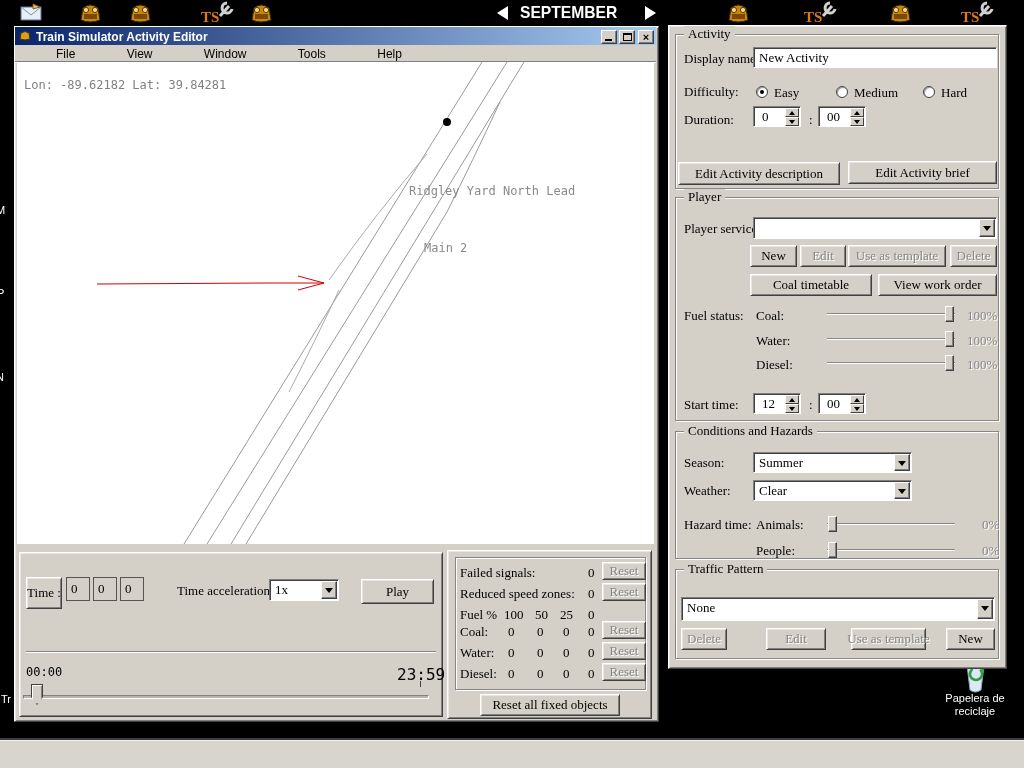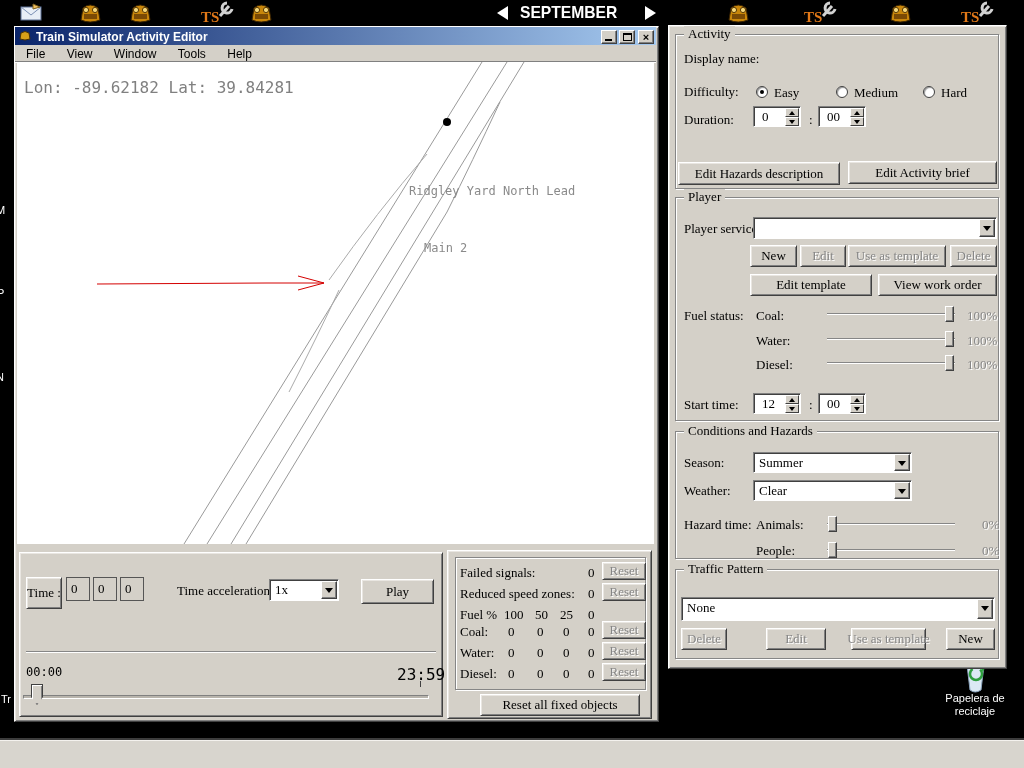"File" .menuitem { margin-left: none -> 30px }
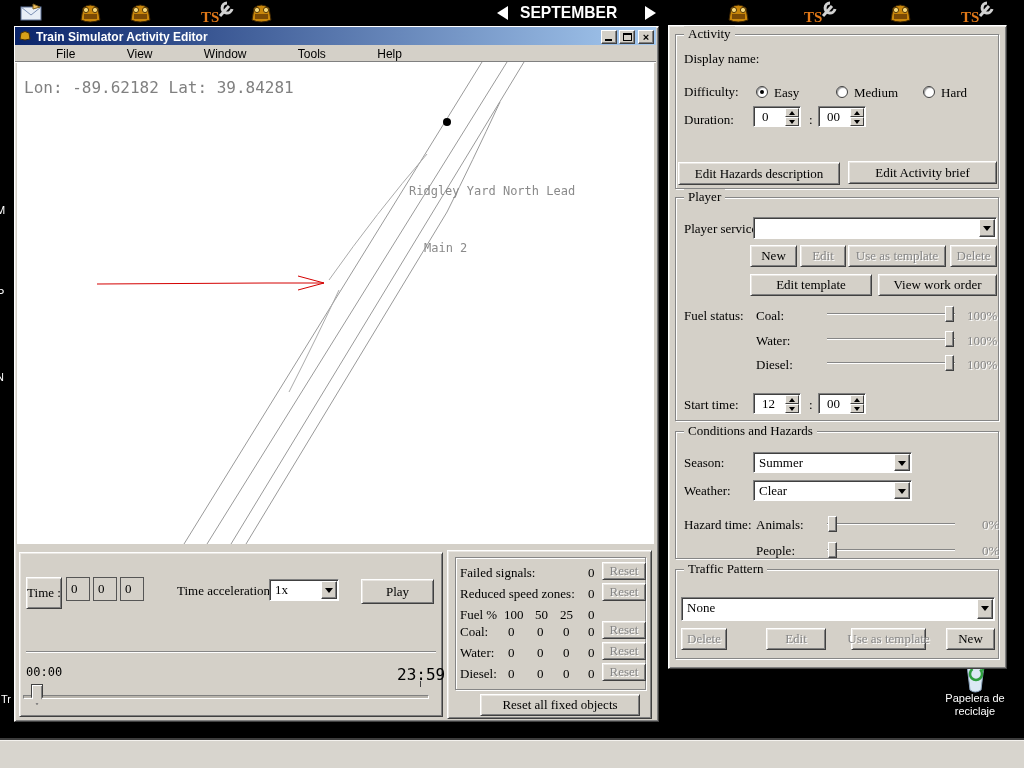"New Activity" input.abs { html: none -> <input> }
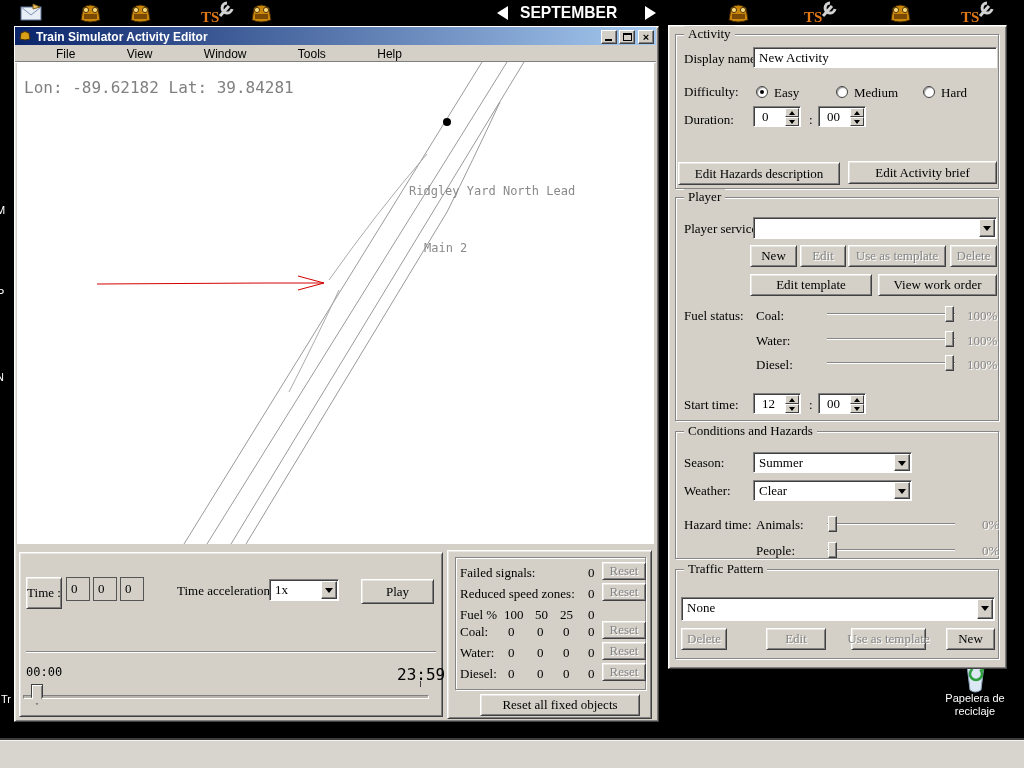"Lon: -89.62182 Lat: 39.84281" div.abs { font-size: 16px -> 12px }
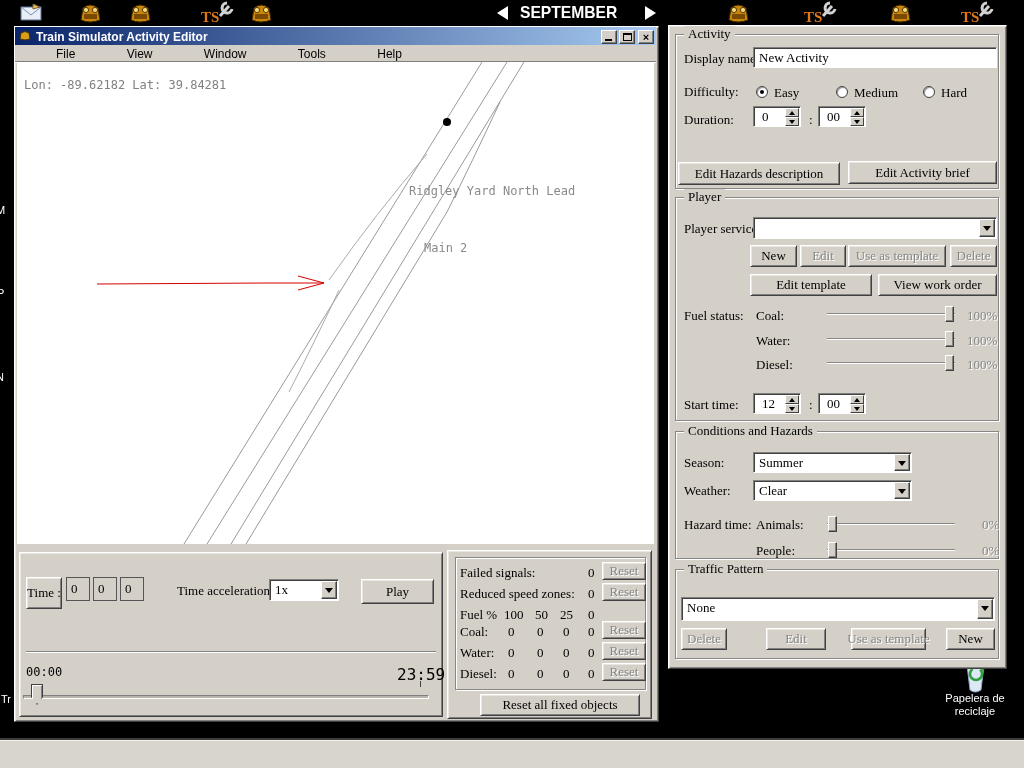"Edit Hazards description" div.abs { text: Hazards -> Activity }
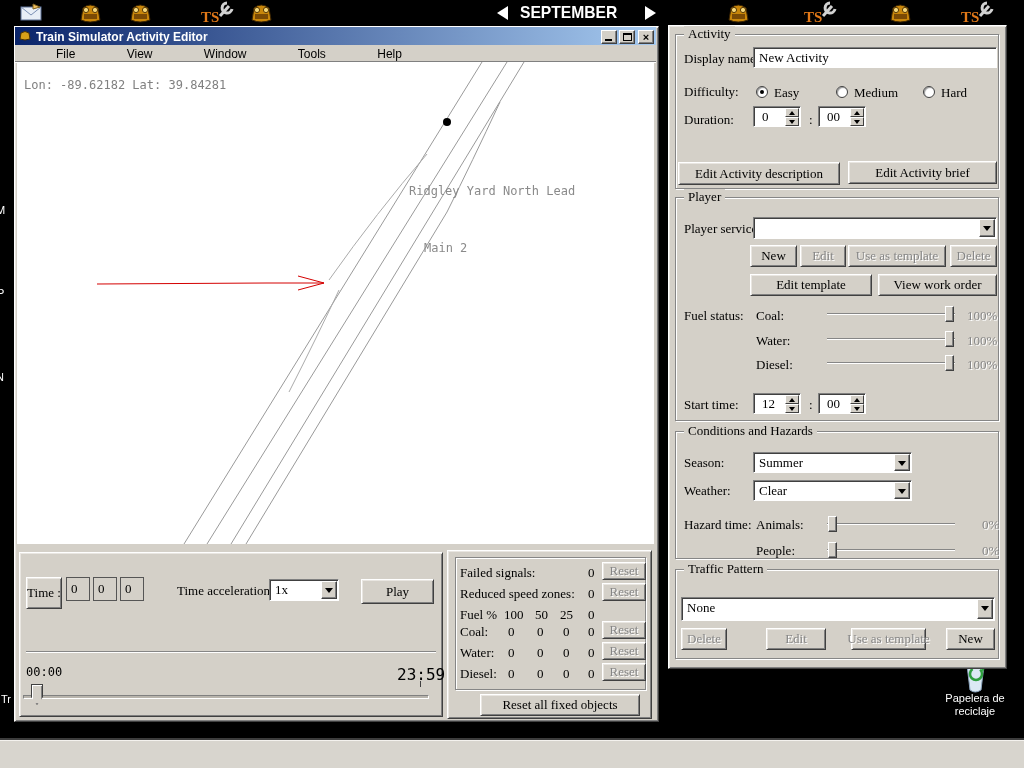"Edit template" div.abs { text: Edit template -> Coal timetable }
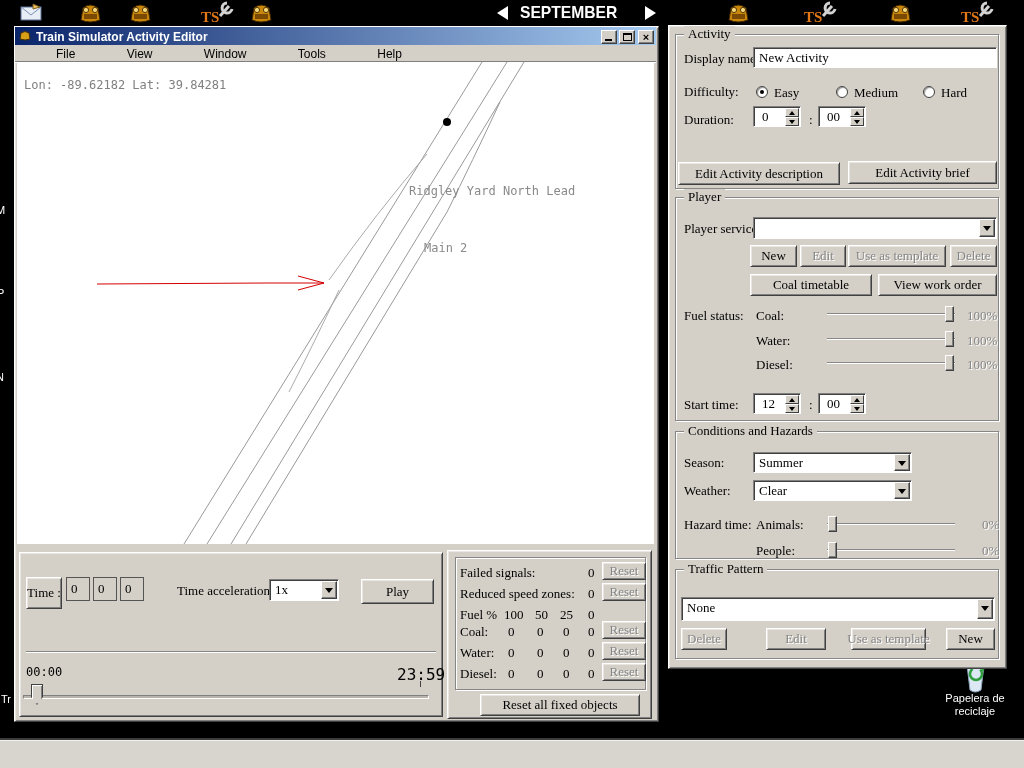"Reset all fixed objects" div.abs { width: 160px -> 140px }
